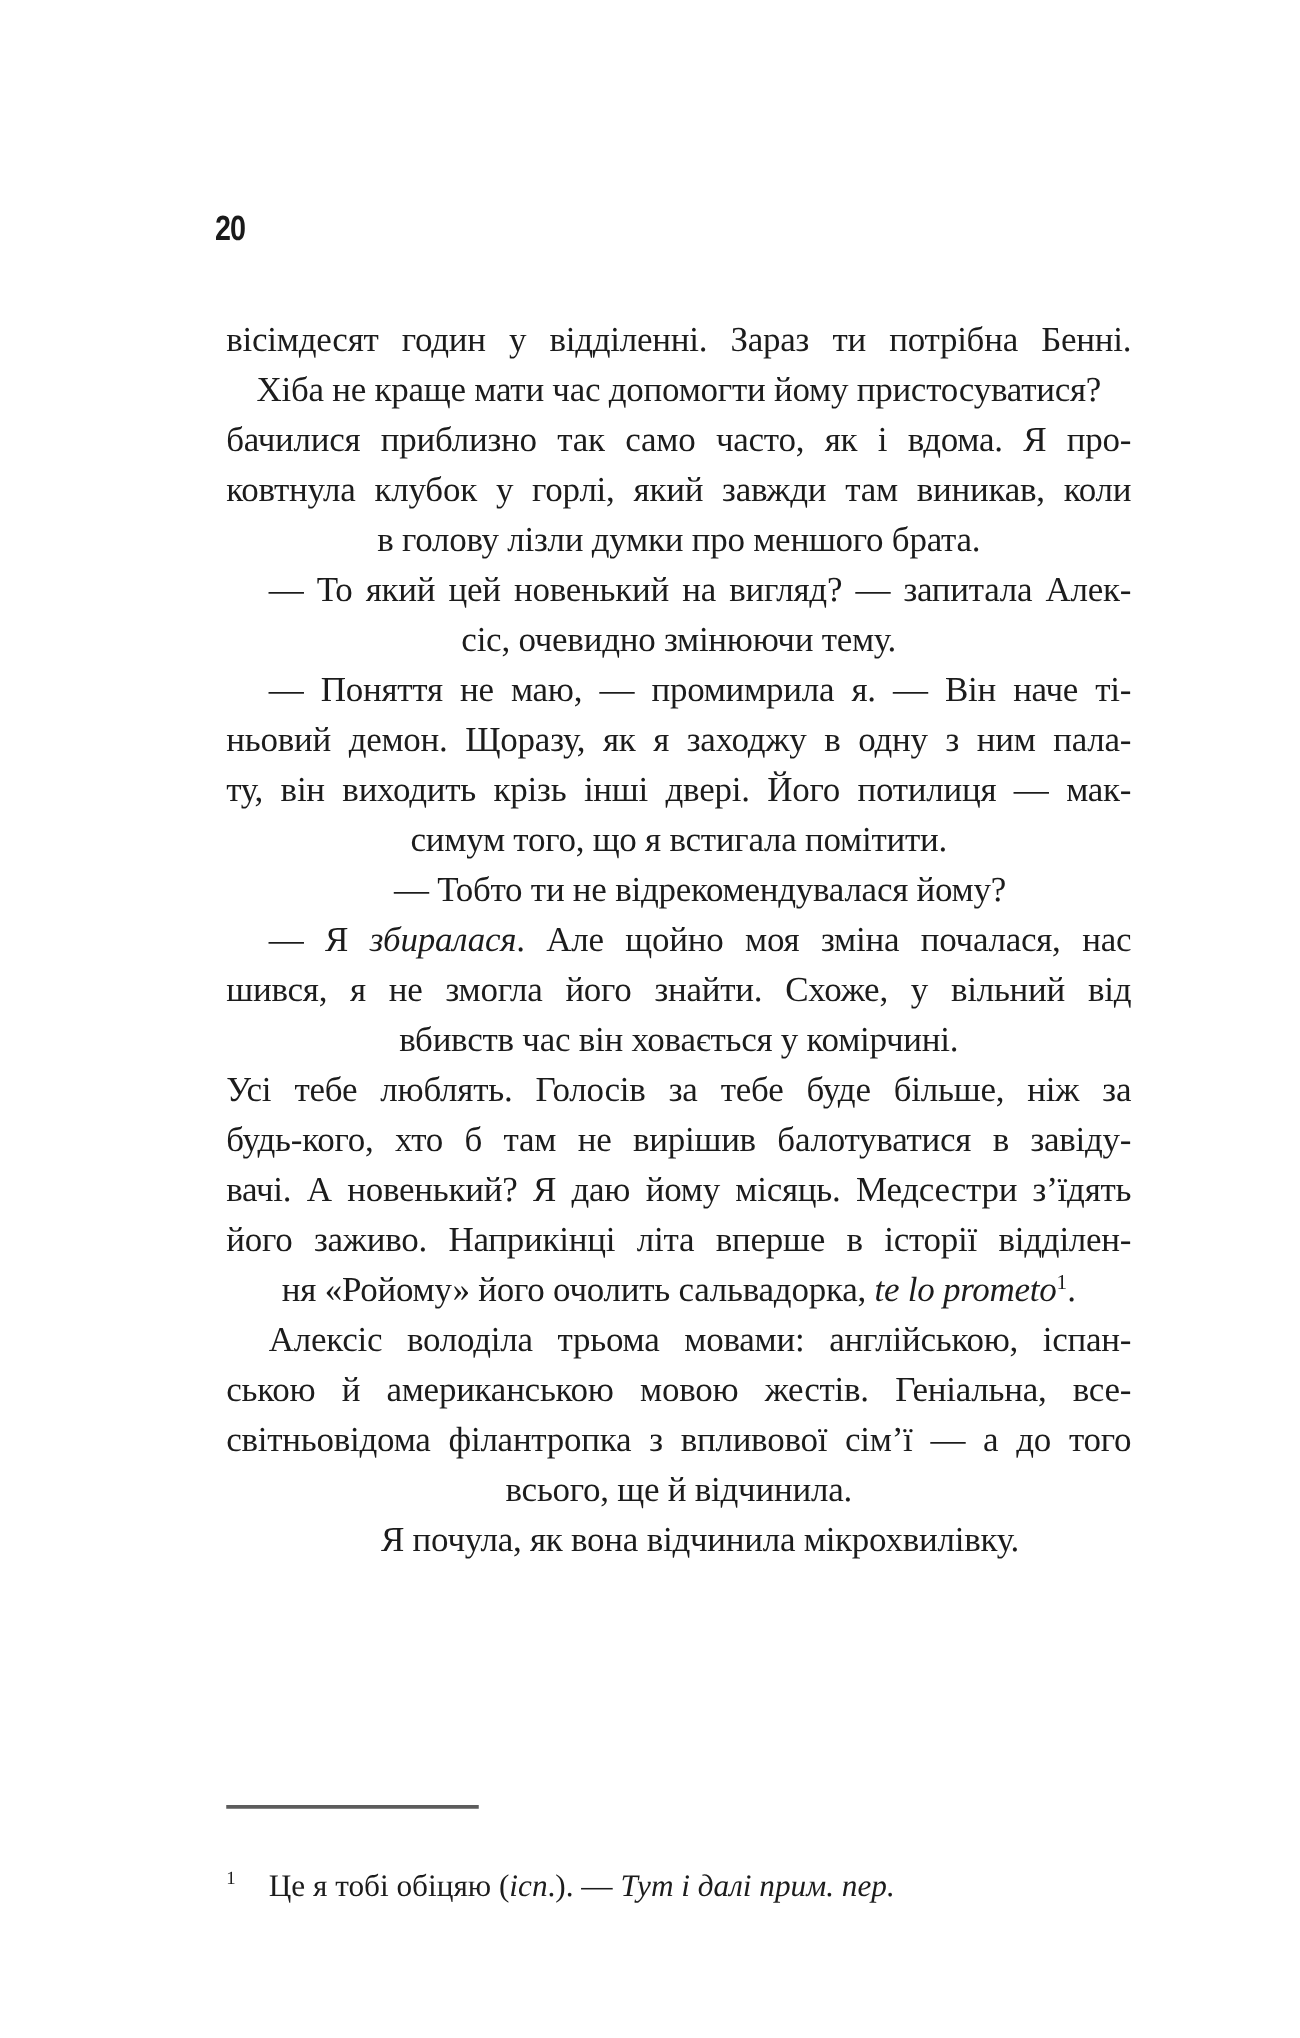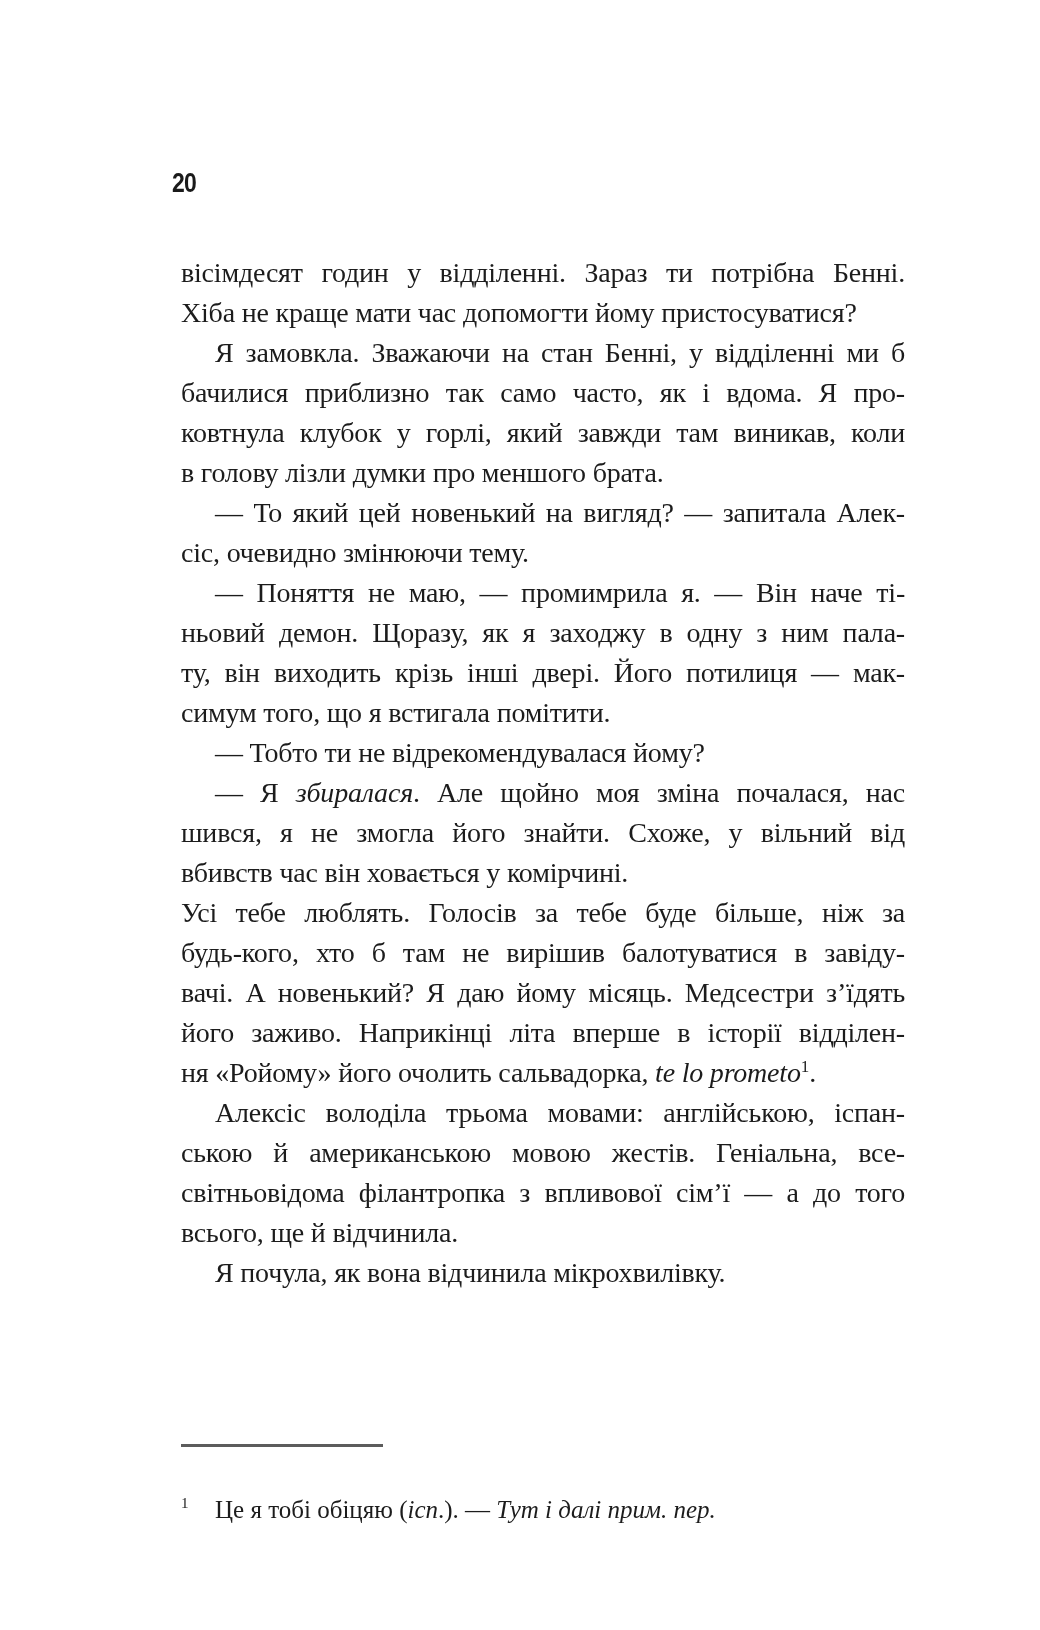"Хіба не краще мати час" .line { text-align: none -> center }
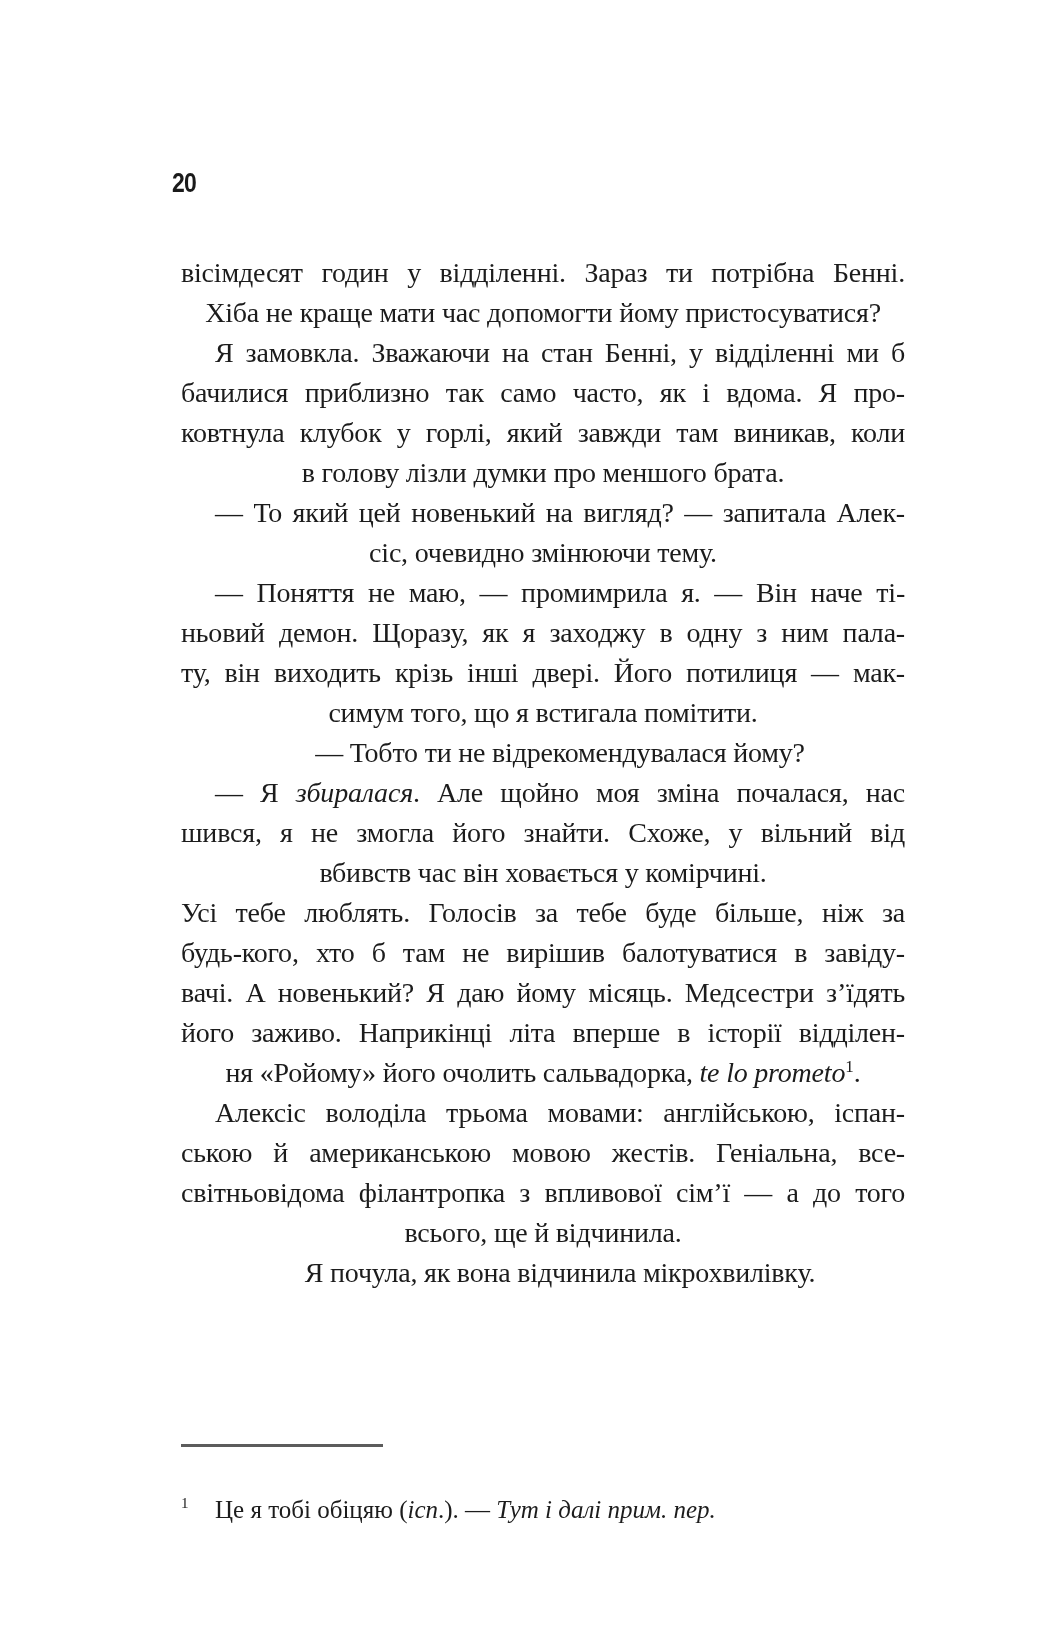"Я замовкла. Зважаючи на стан" div.line { html: <div><span>Я замовкла. Зважаючи на стан Бенні, у відділенні ми б</span></div> -> none }
